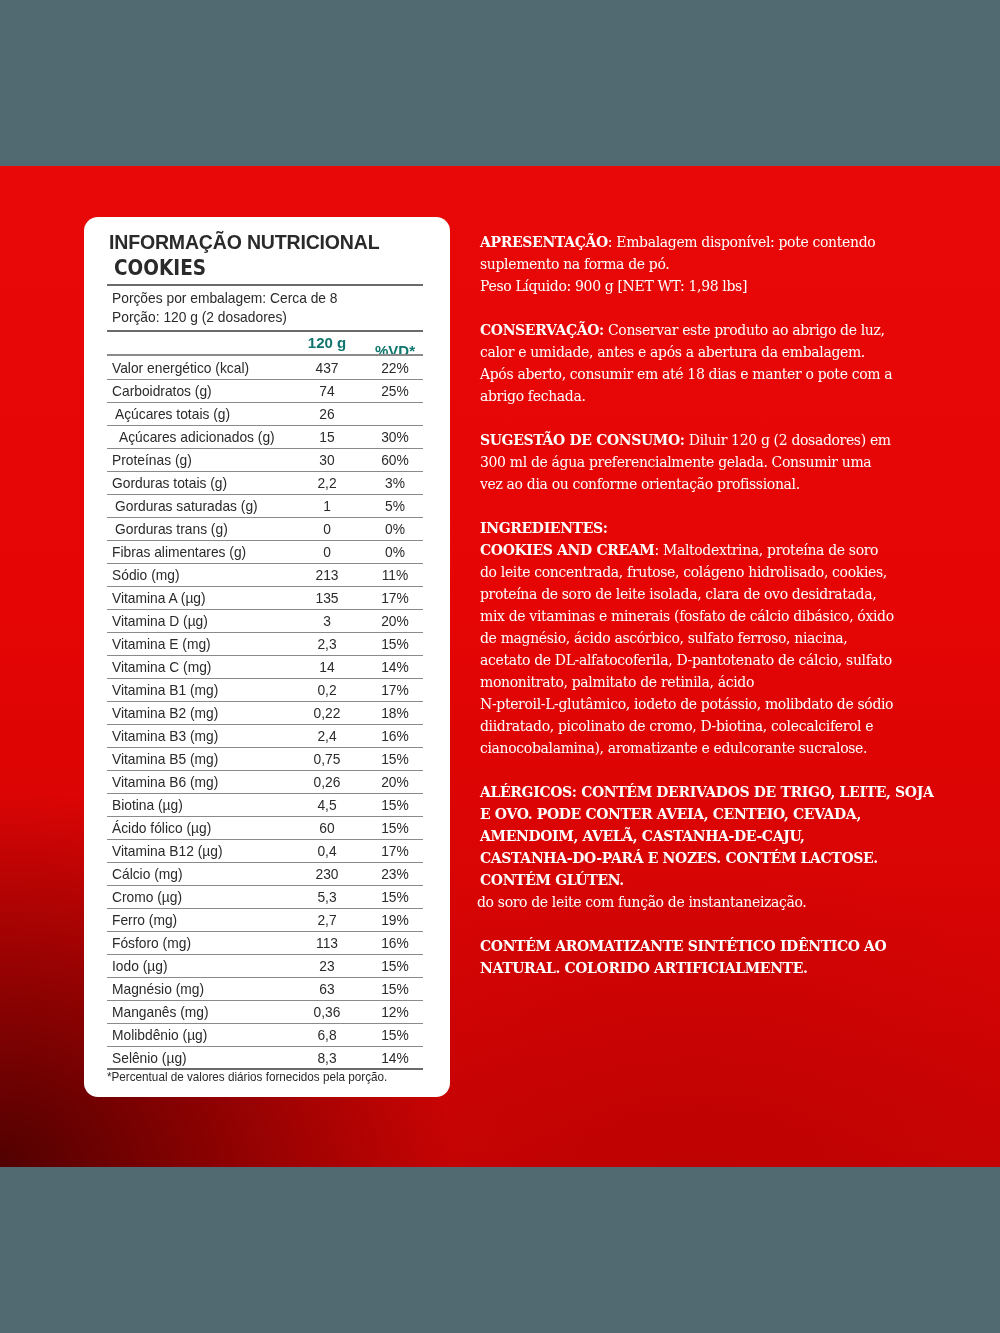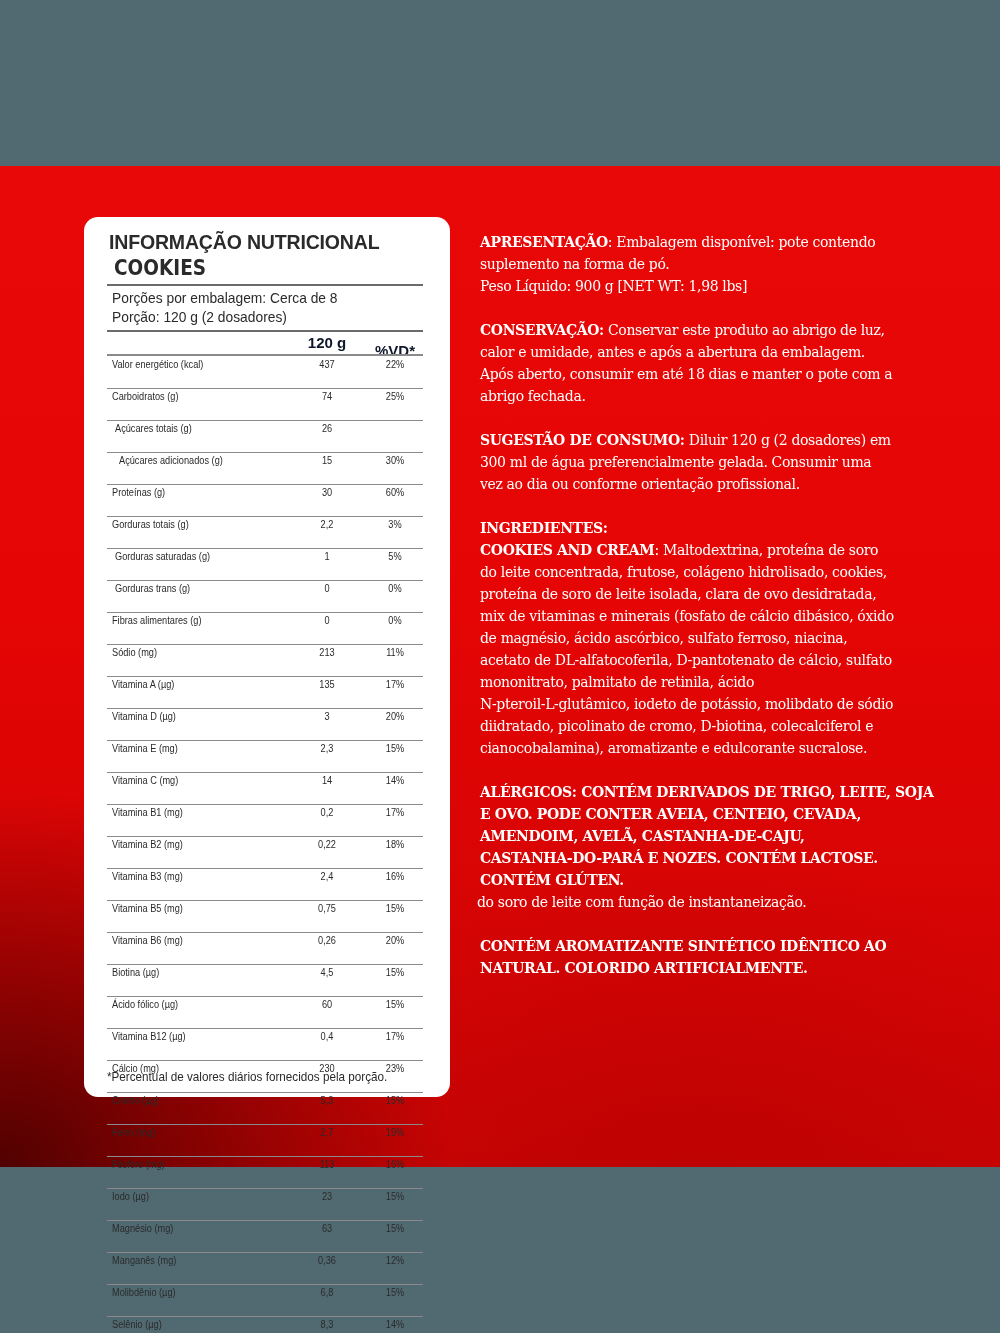"120 g" .thead { color: #0f172a -> #0f766e }
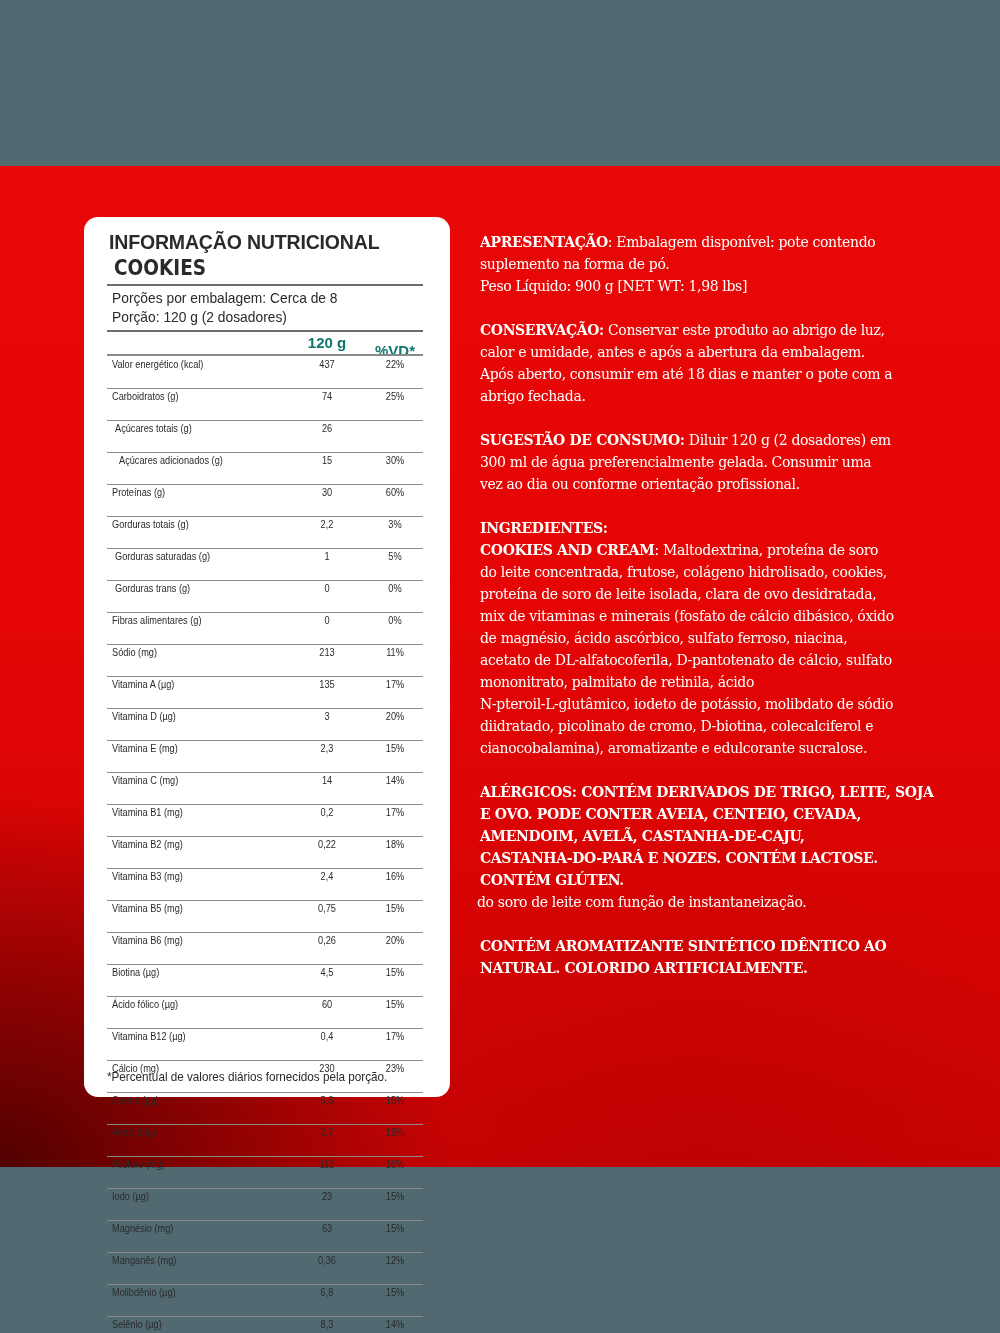"Valor energético (kcal)" .row { font-size: 10px -> 15px; height: 32px -> 23px }
